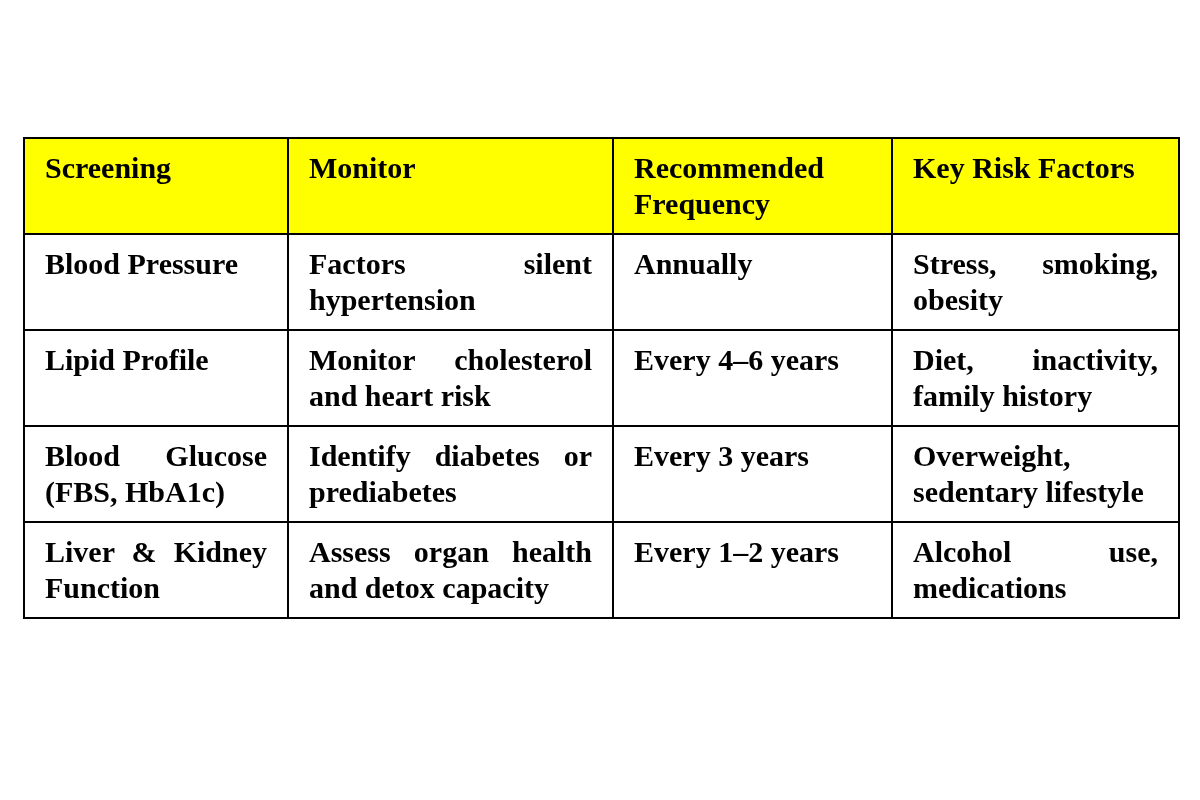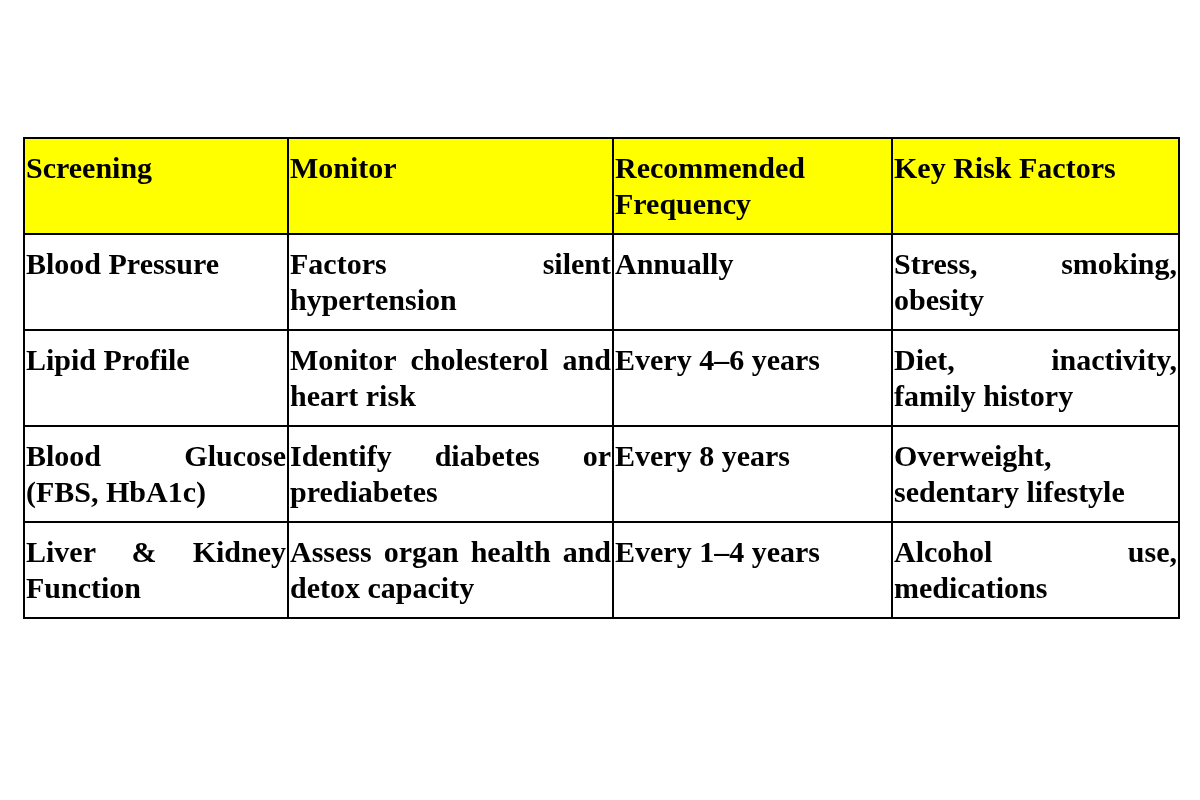"Screening" table.screening th, table.screening td { padding: 11px 1px -> 11px 20px }
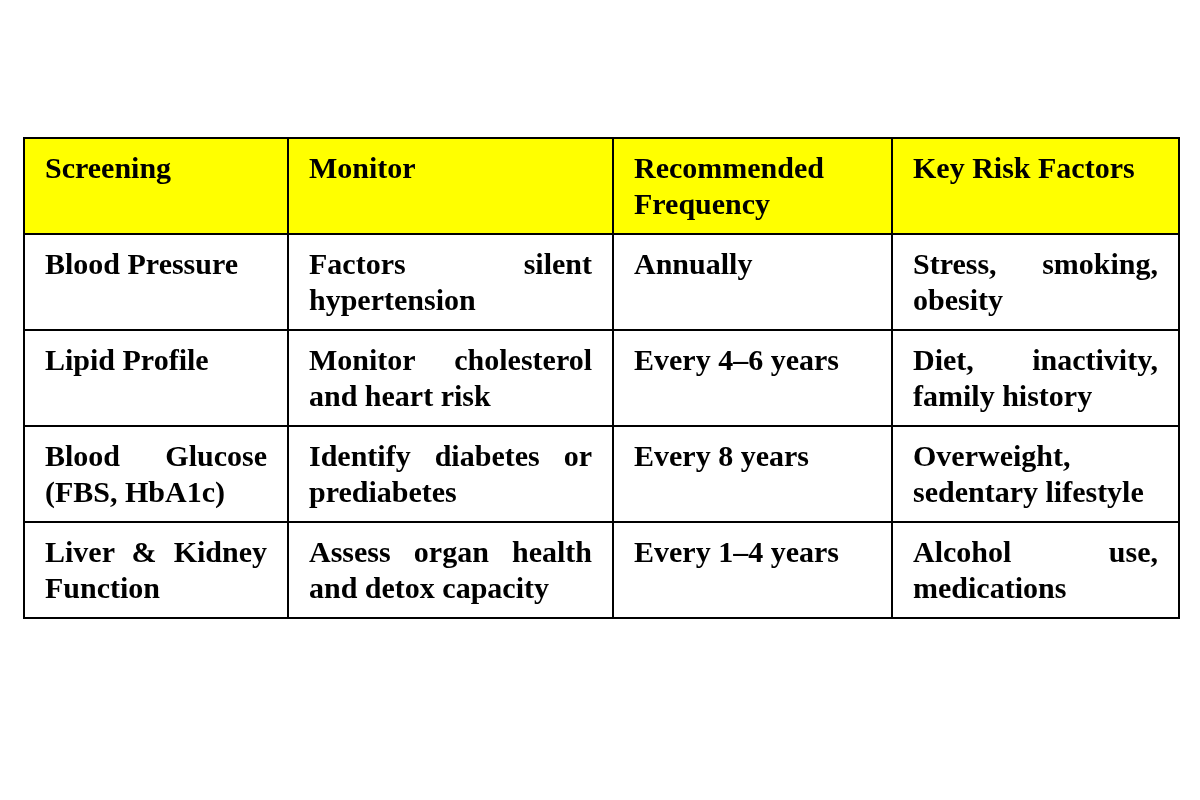"Every 8 years" td { text: 8 -> 3 }
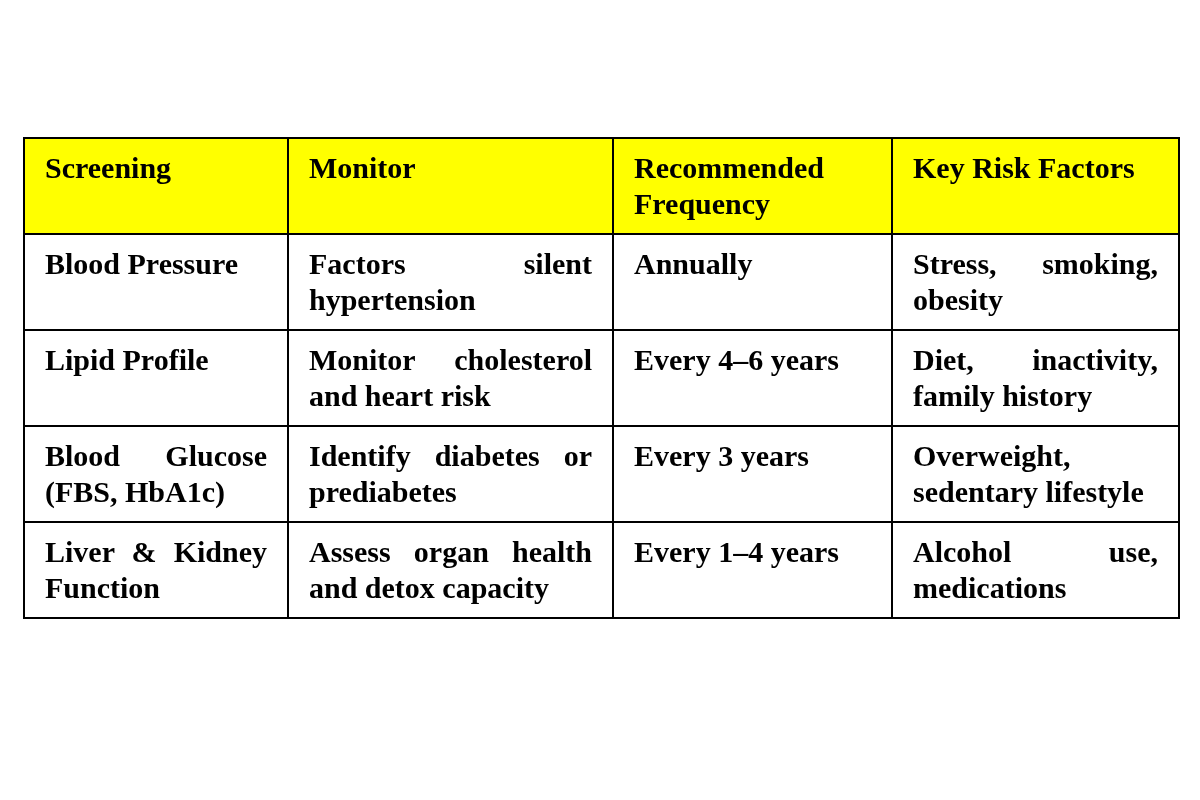"Every 1–4 years" td { text: 4 -> 2 }
